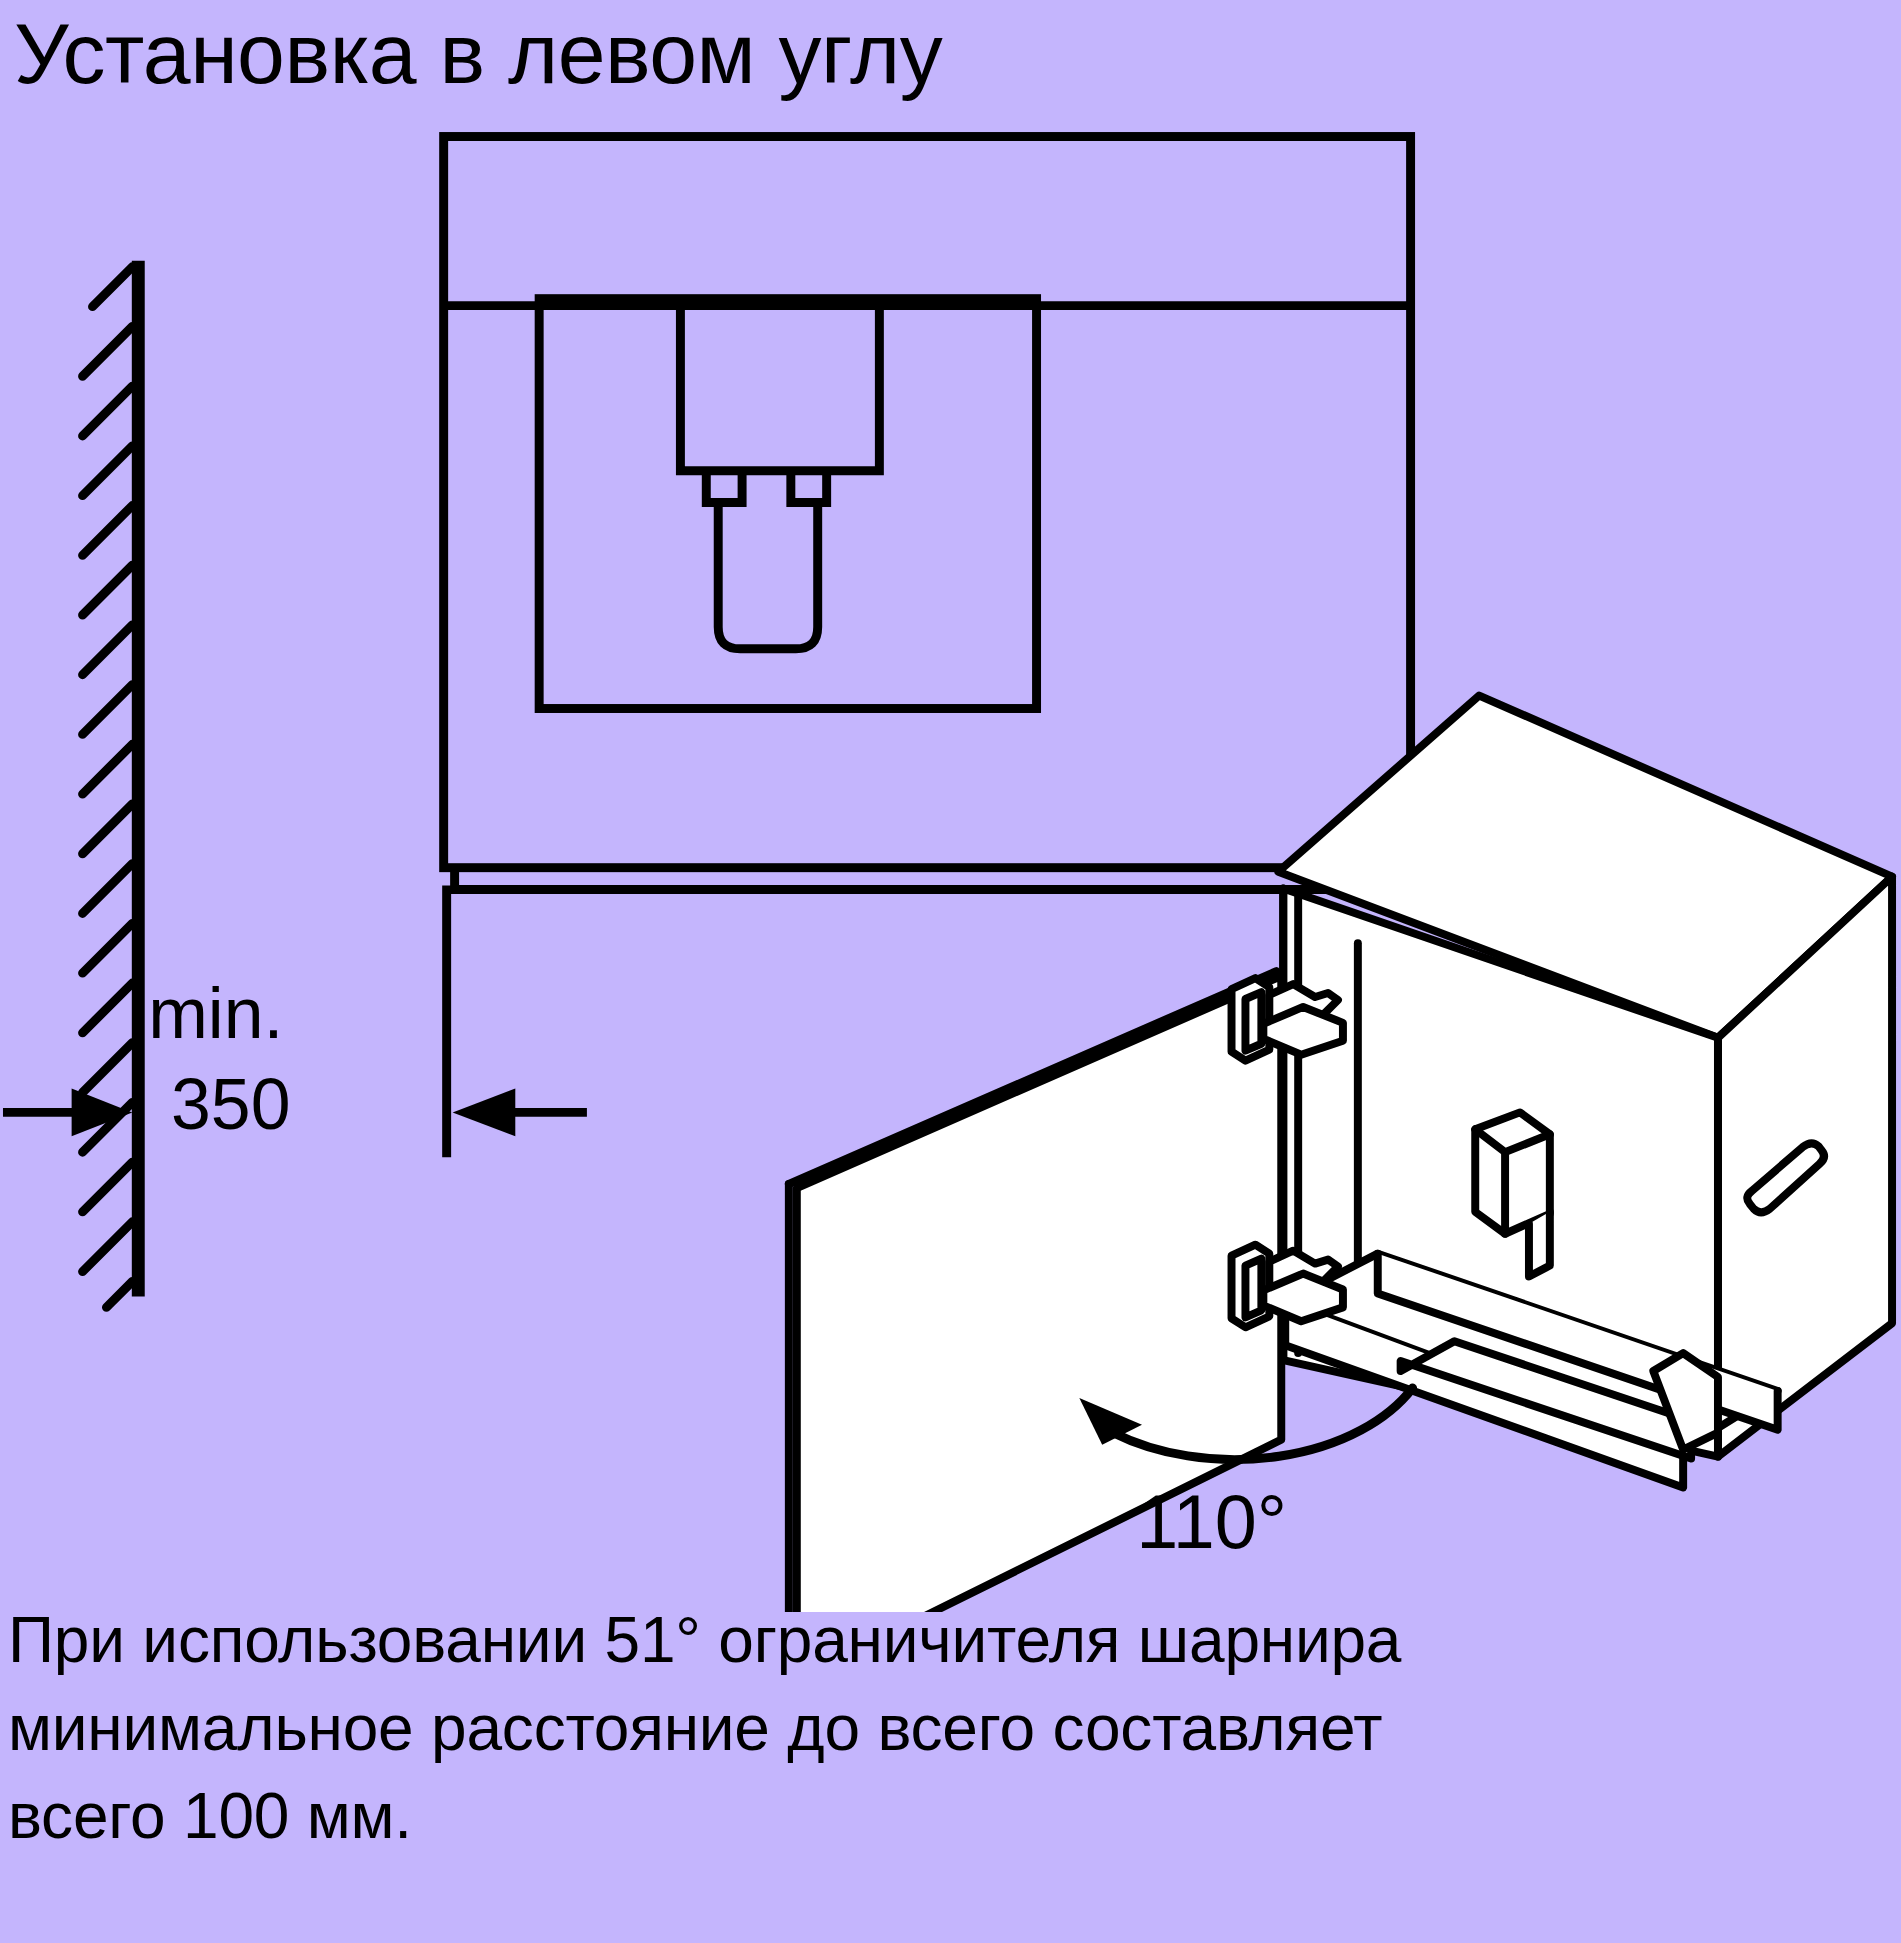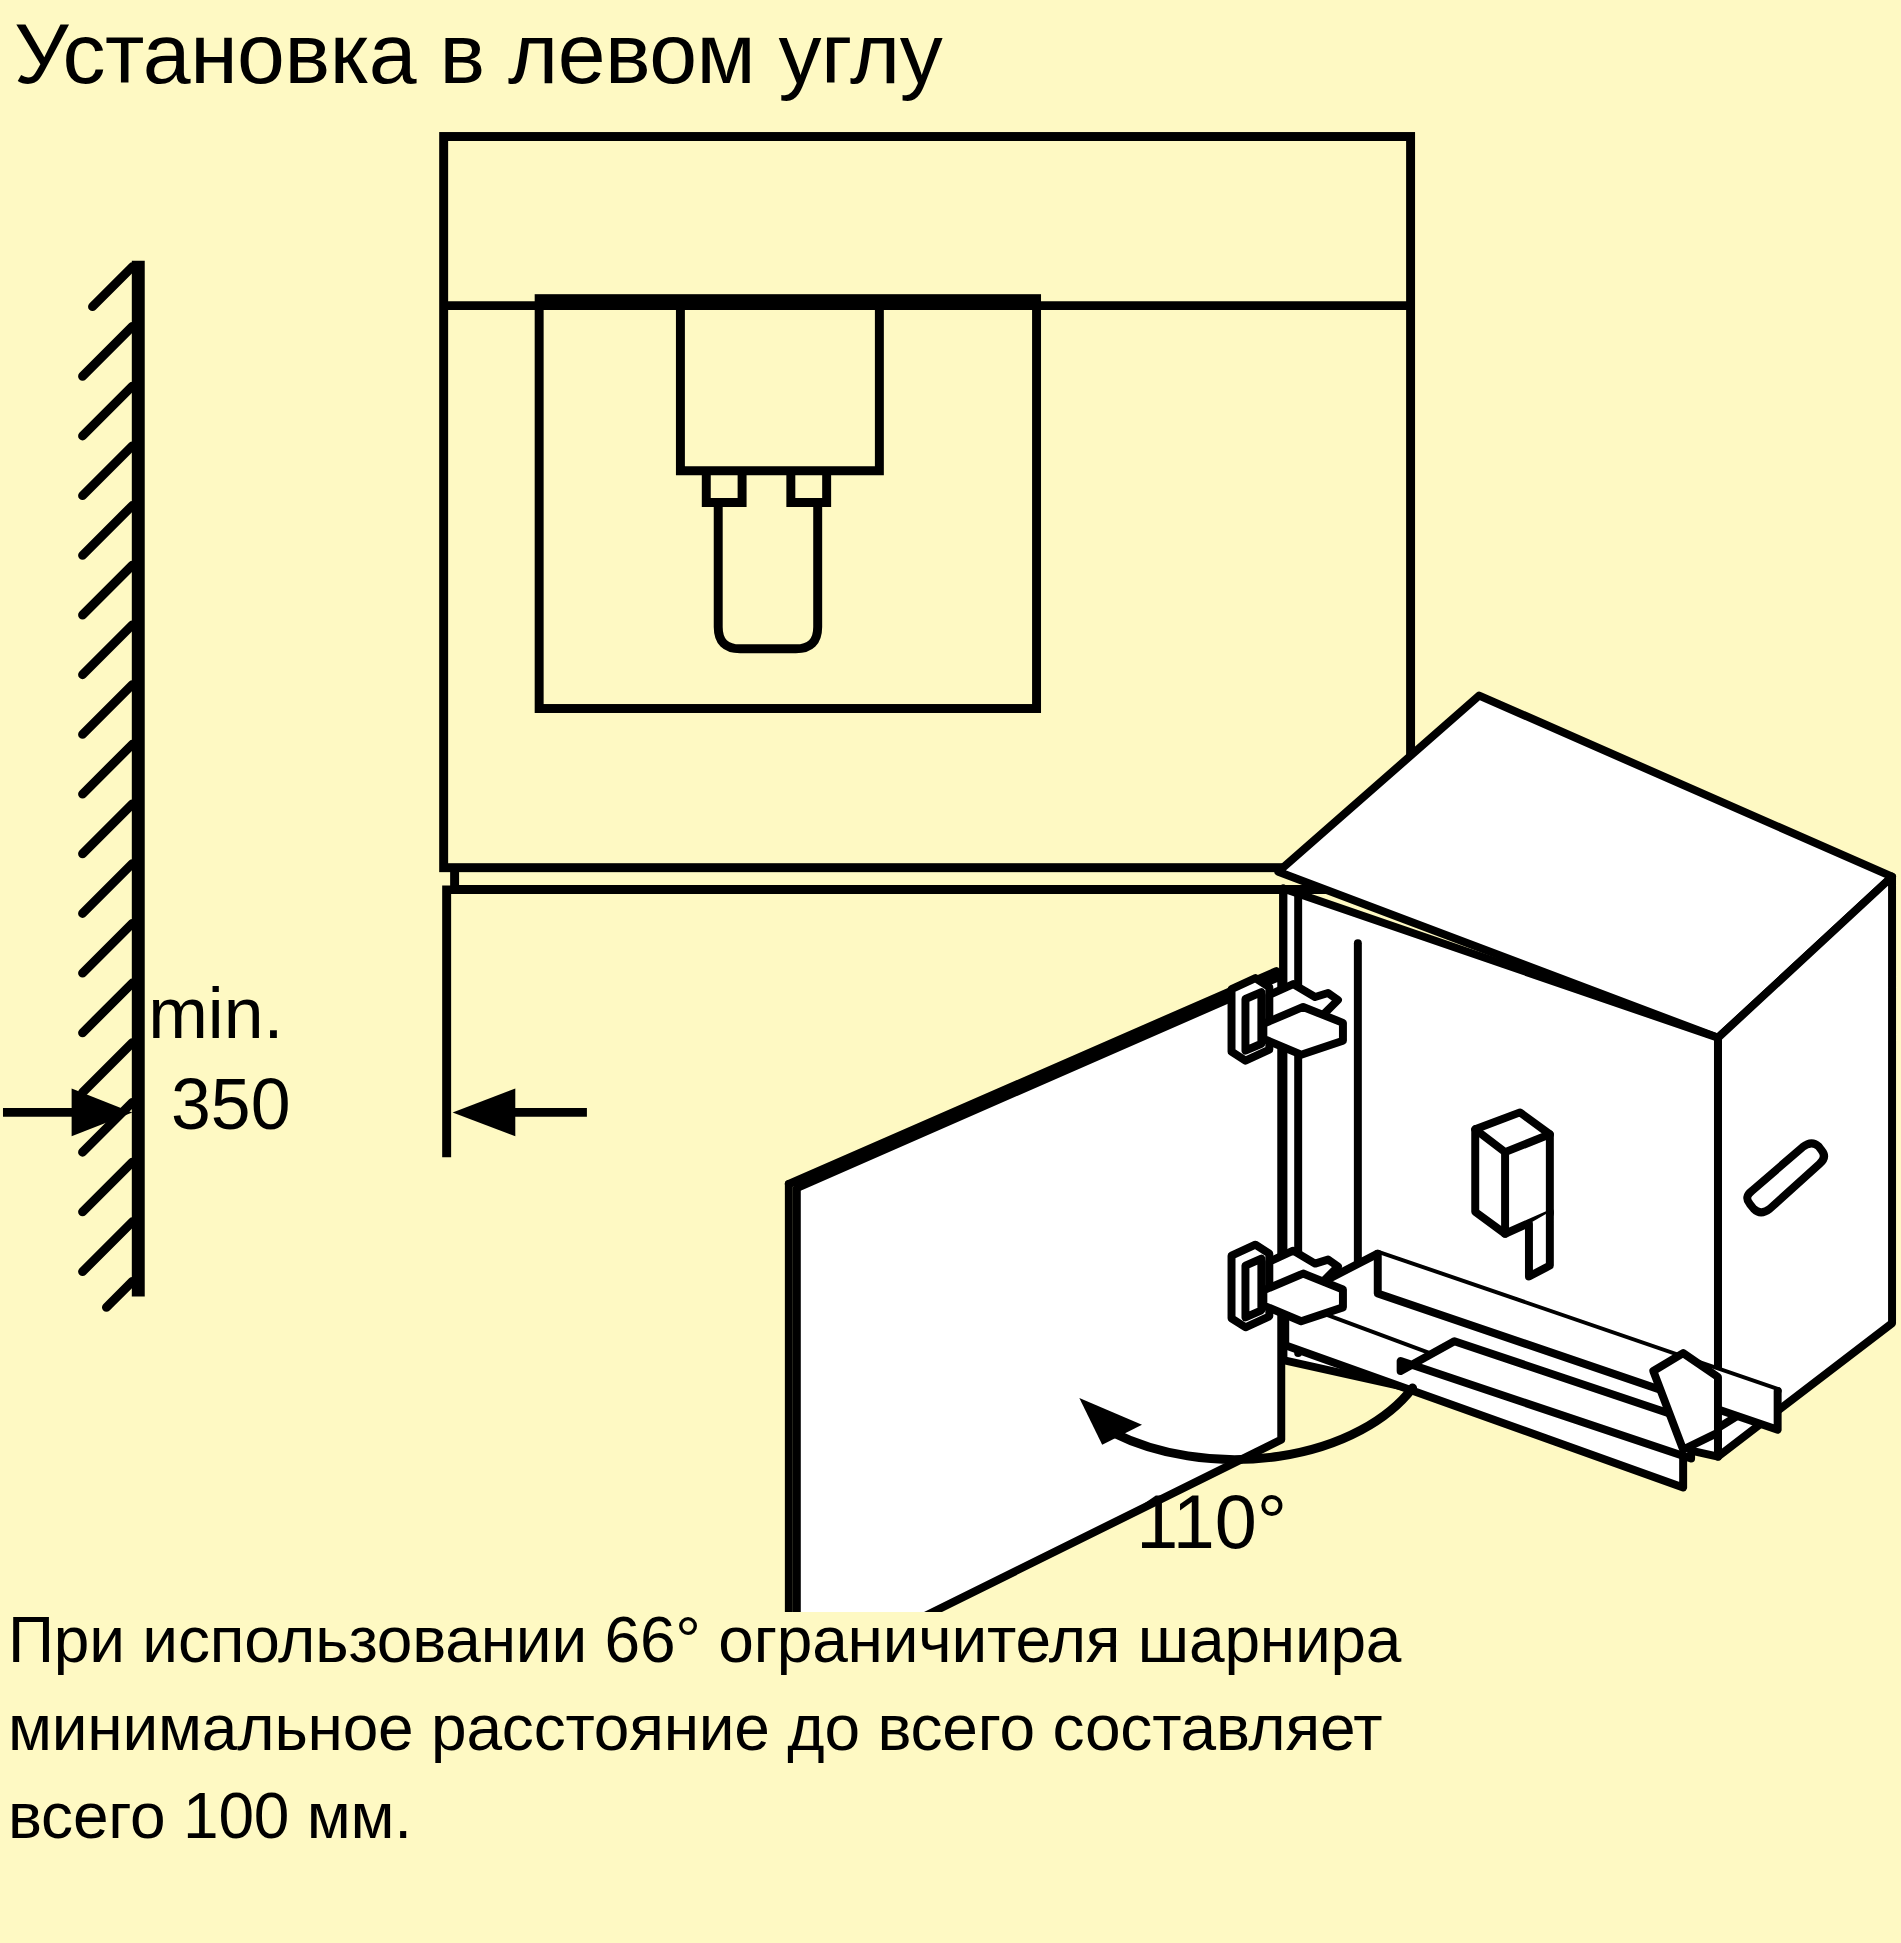"Установка в левом углу" #page { background: #fef9c3 -> #c4b5fd }
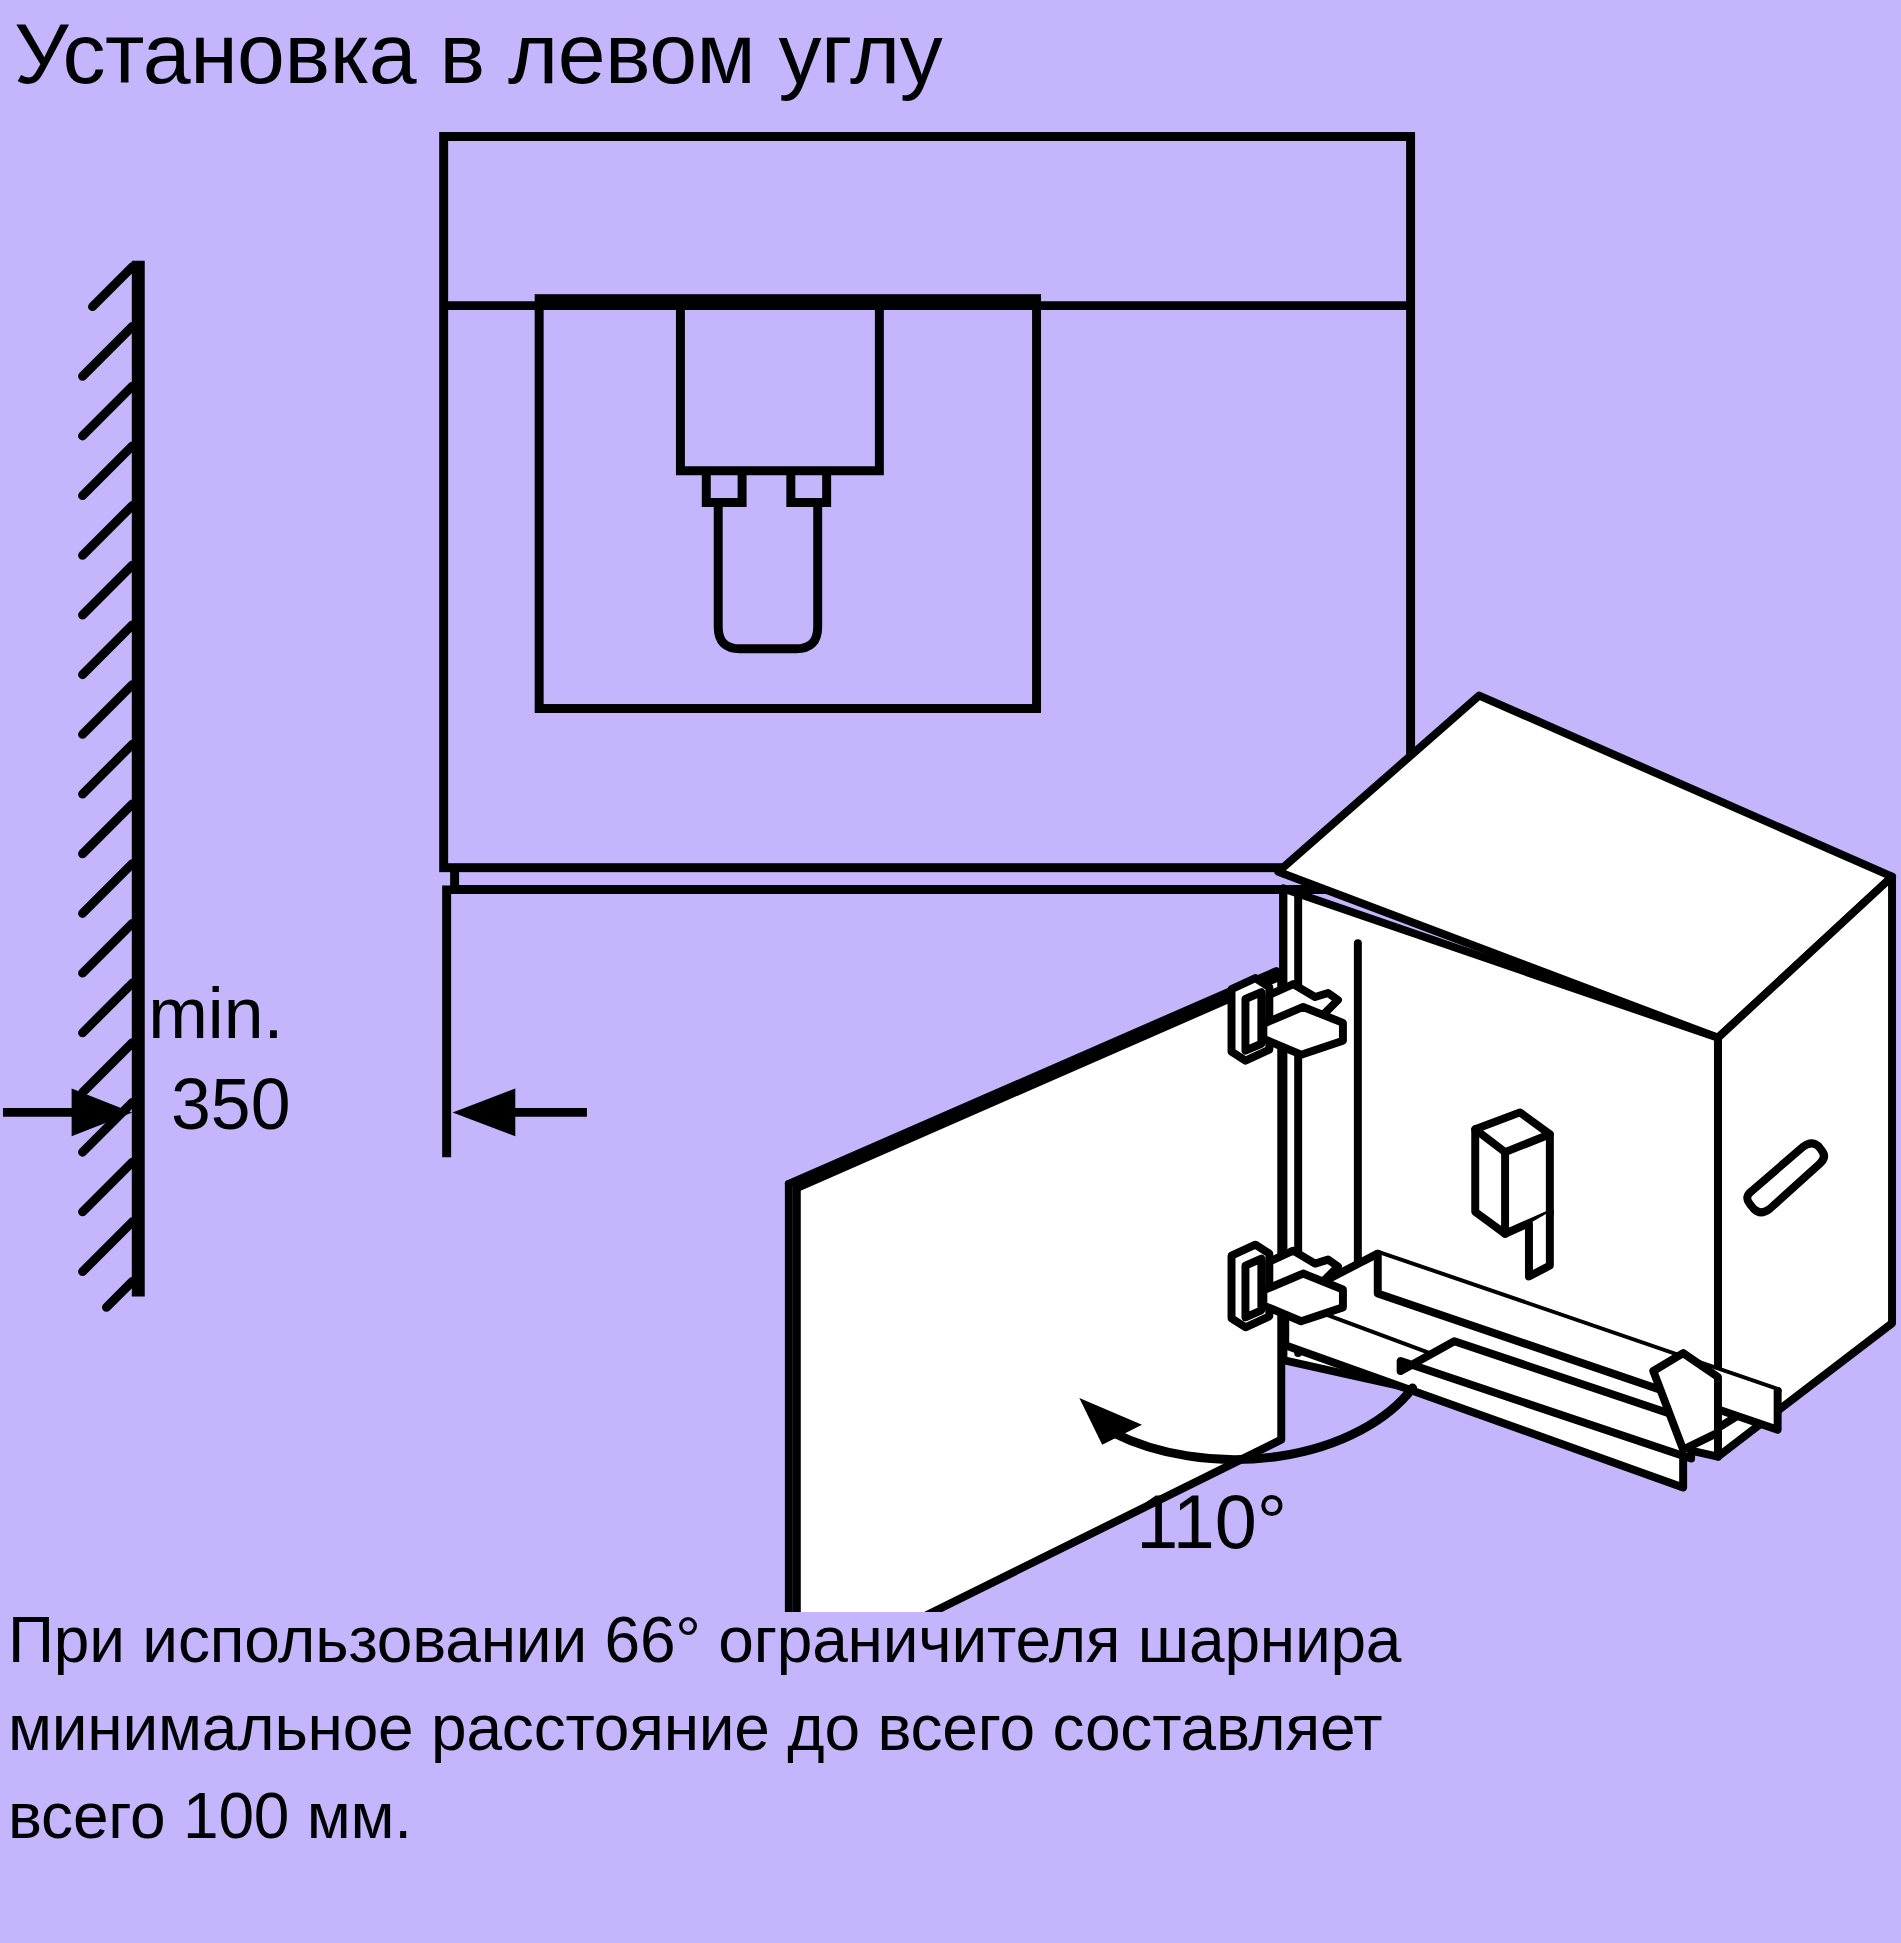"При использовании 66° ограничителя" div.body-line { text: 66 -> 51 }
